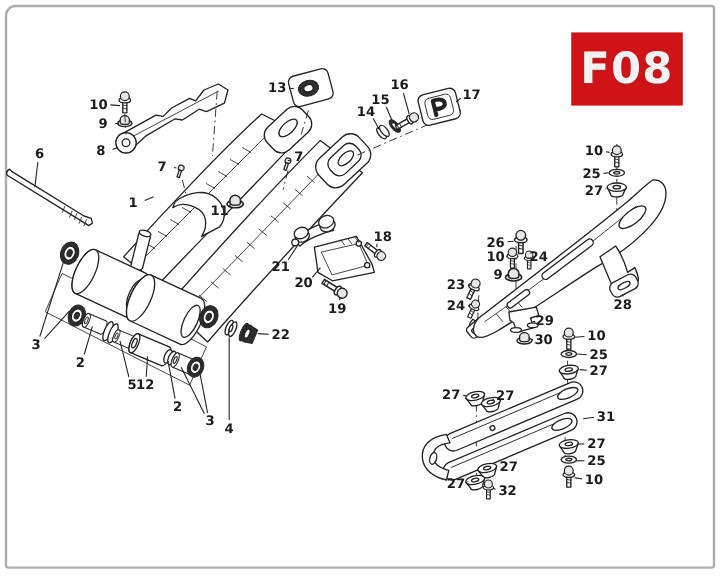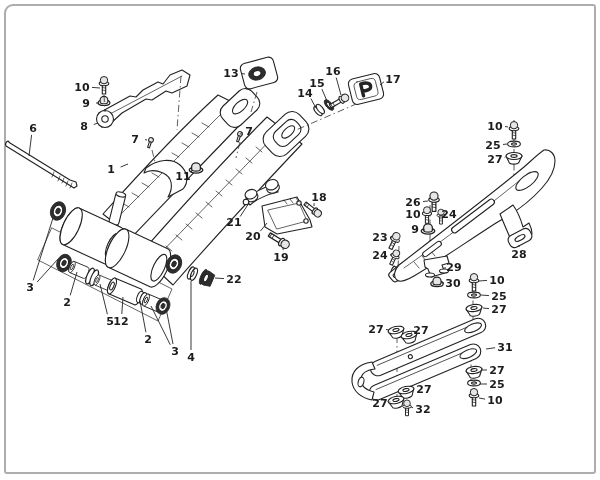"F08" div.badge { html: none -> <div> <span>F08</span> </div> }
